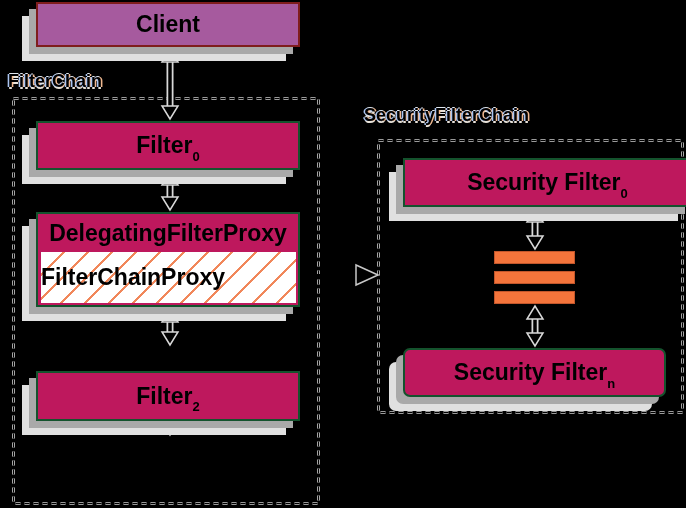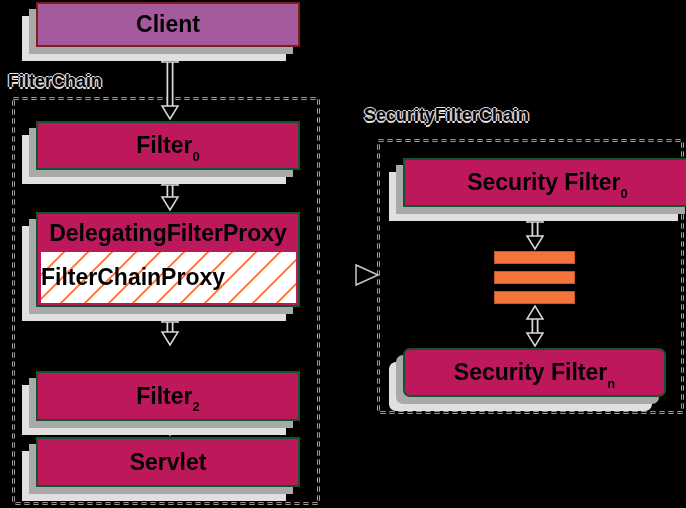"Servlet" div.box { html: <div> <span>Servlet</span> </div> -> none }
